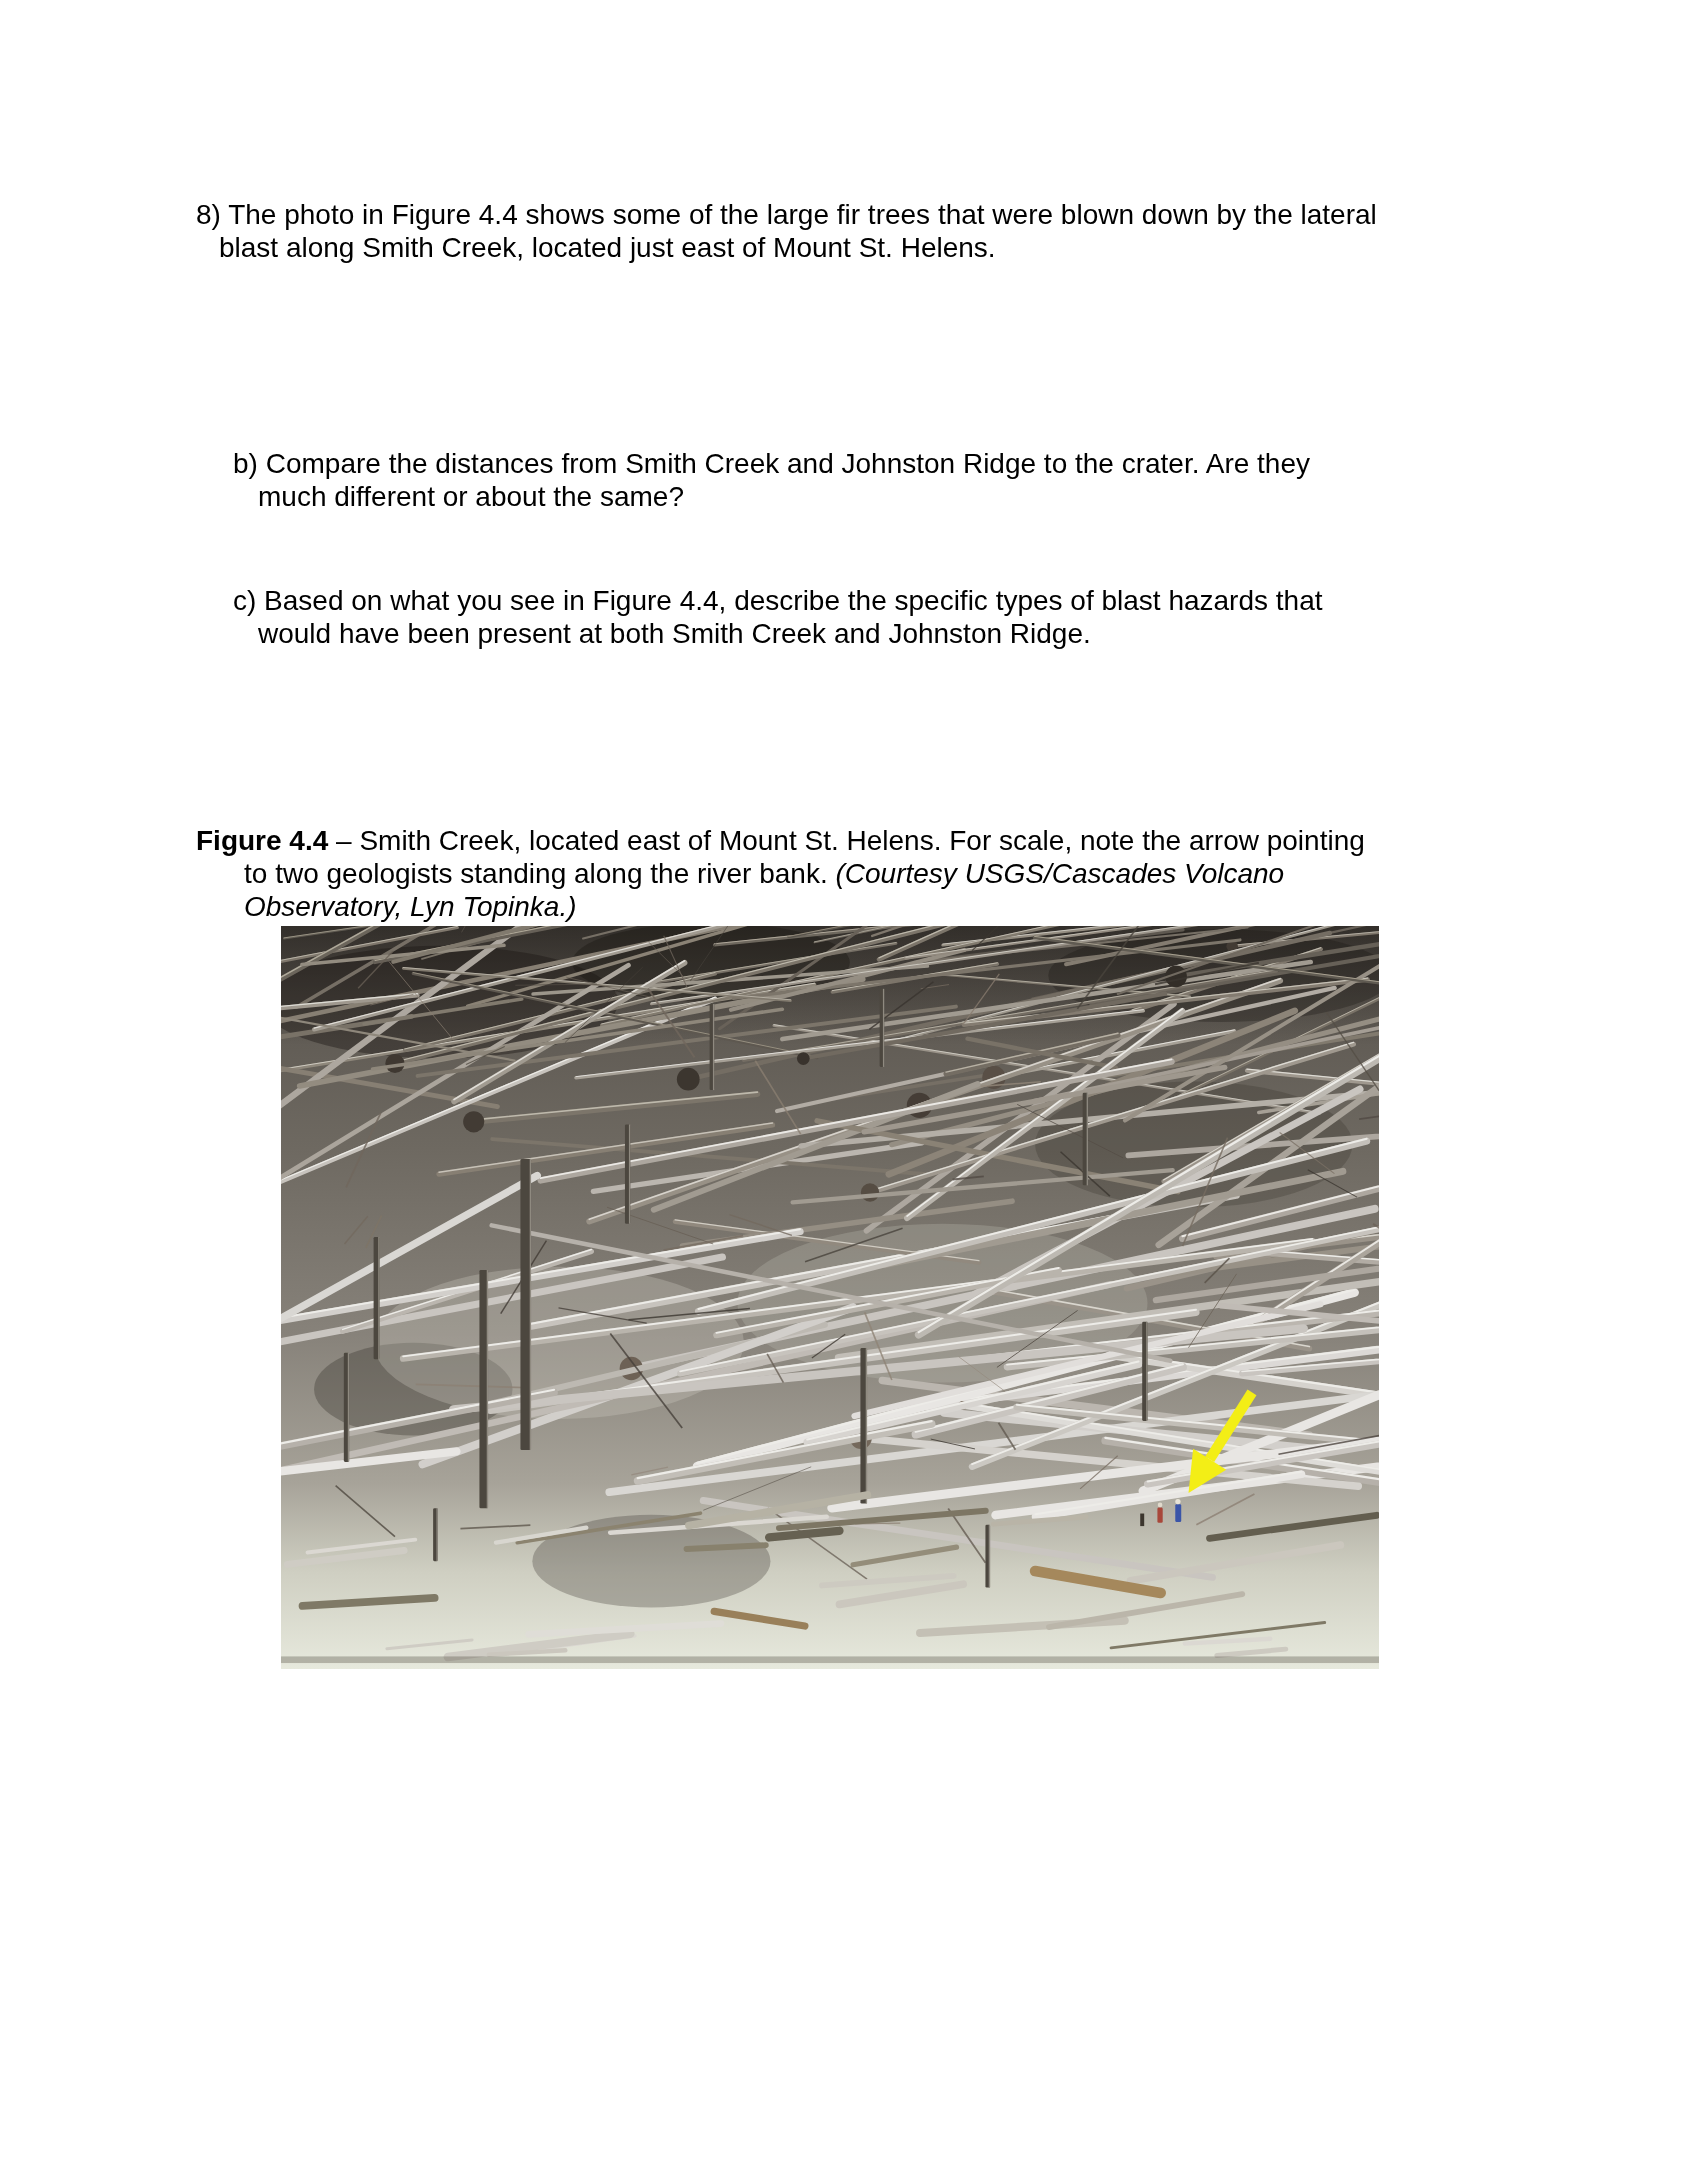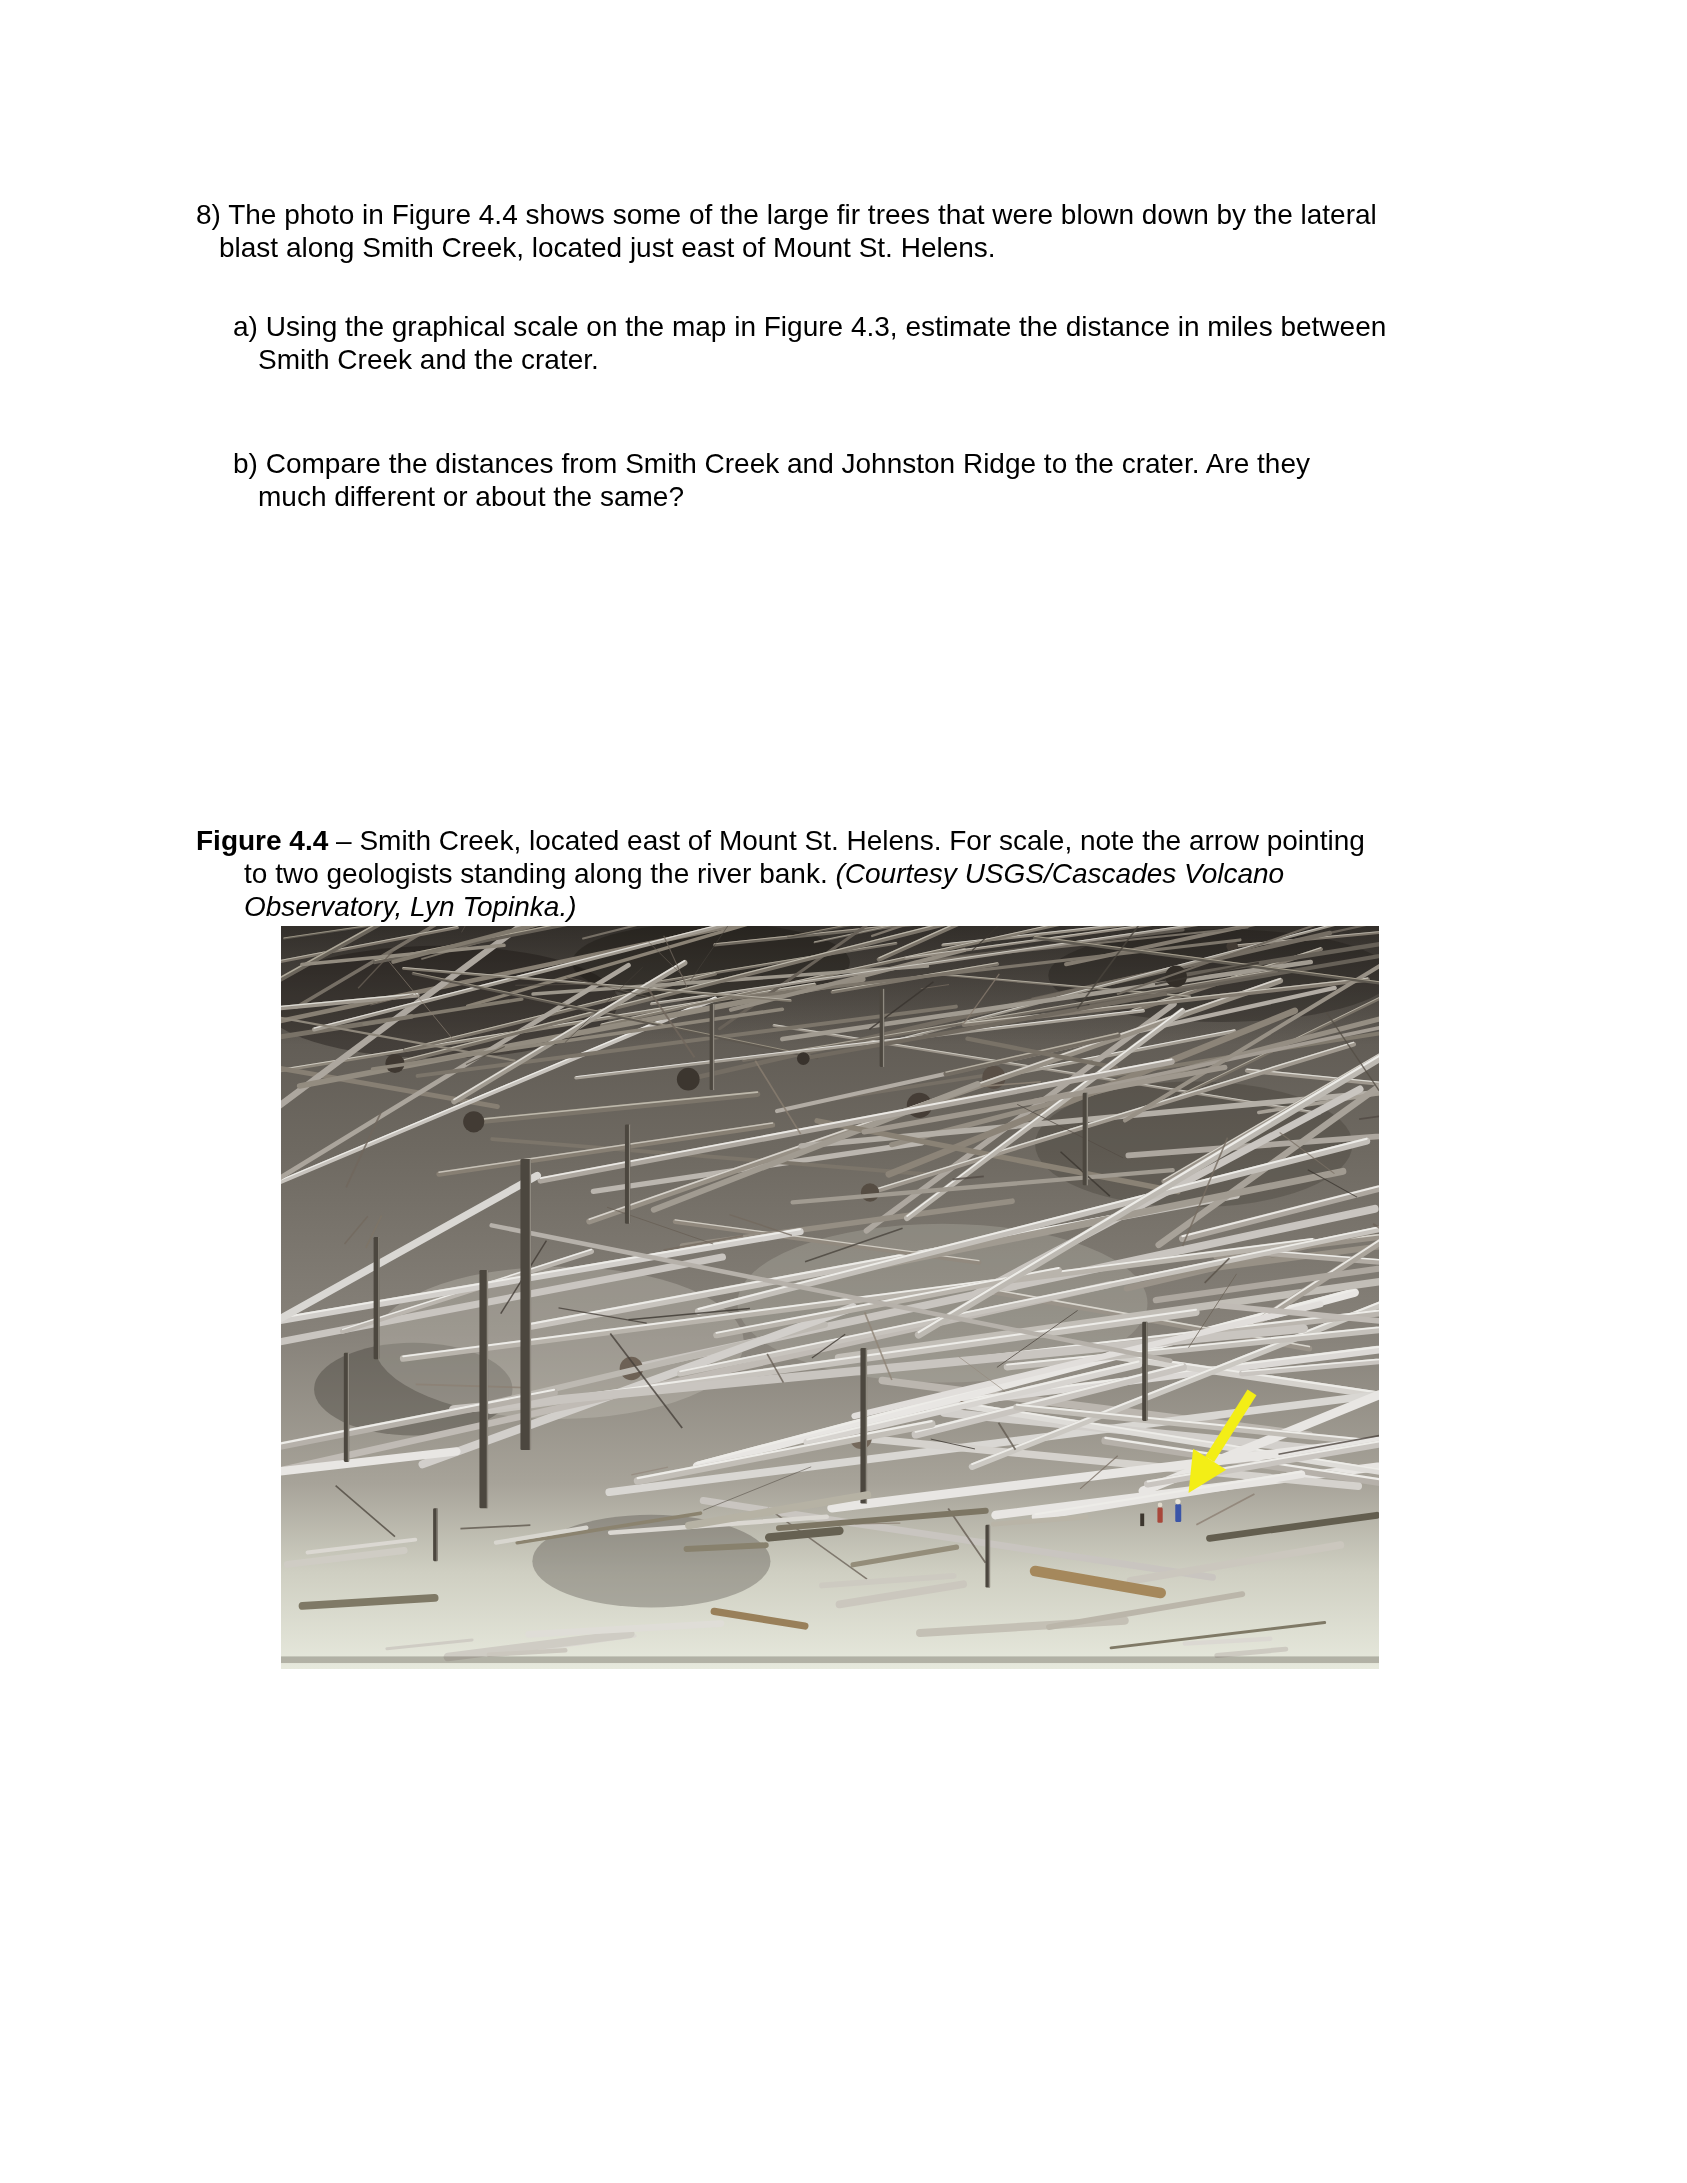"a) Using the graphical scale" p.para { html: <p><span>a)</span> <span>Using the graphical scale on the map in Figure 4.3, estimate the distance in miles between Smith Creek and the crater.</span></p> -> none }
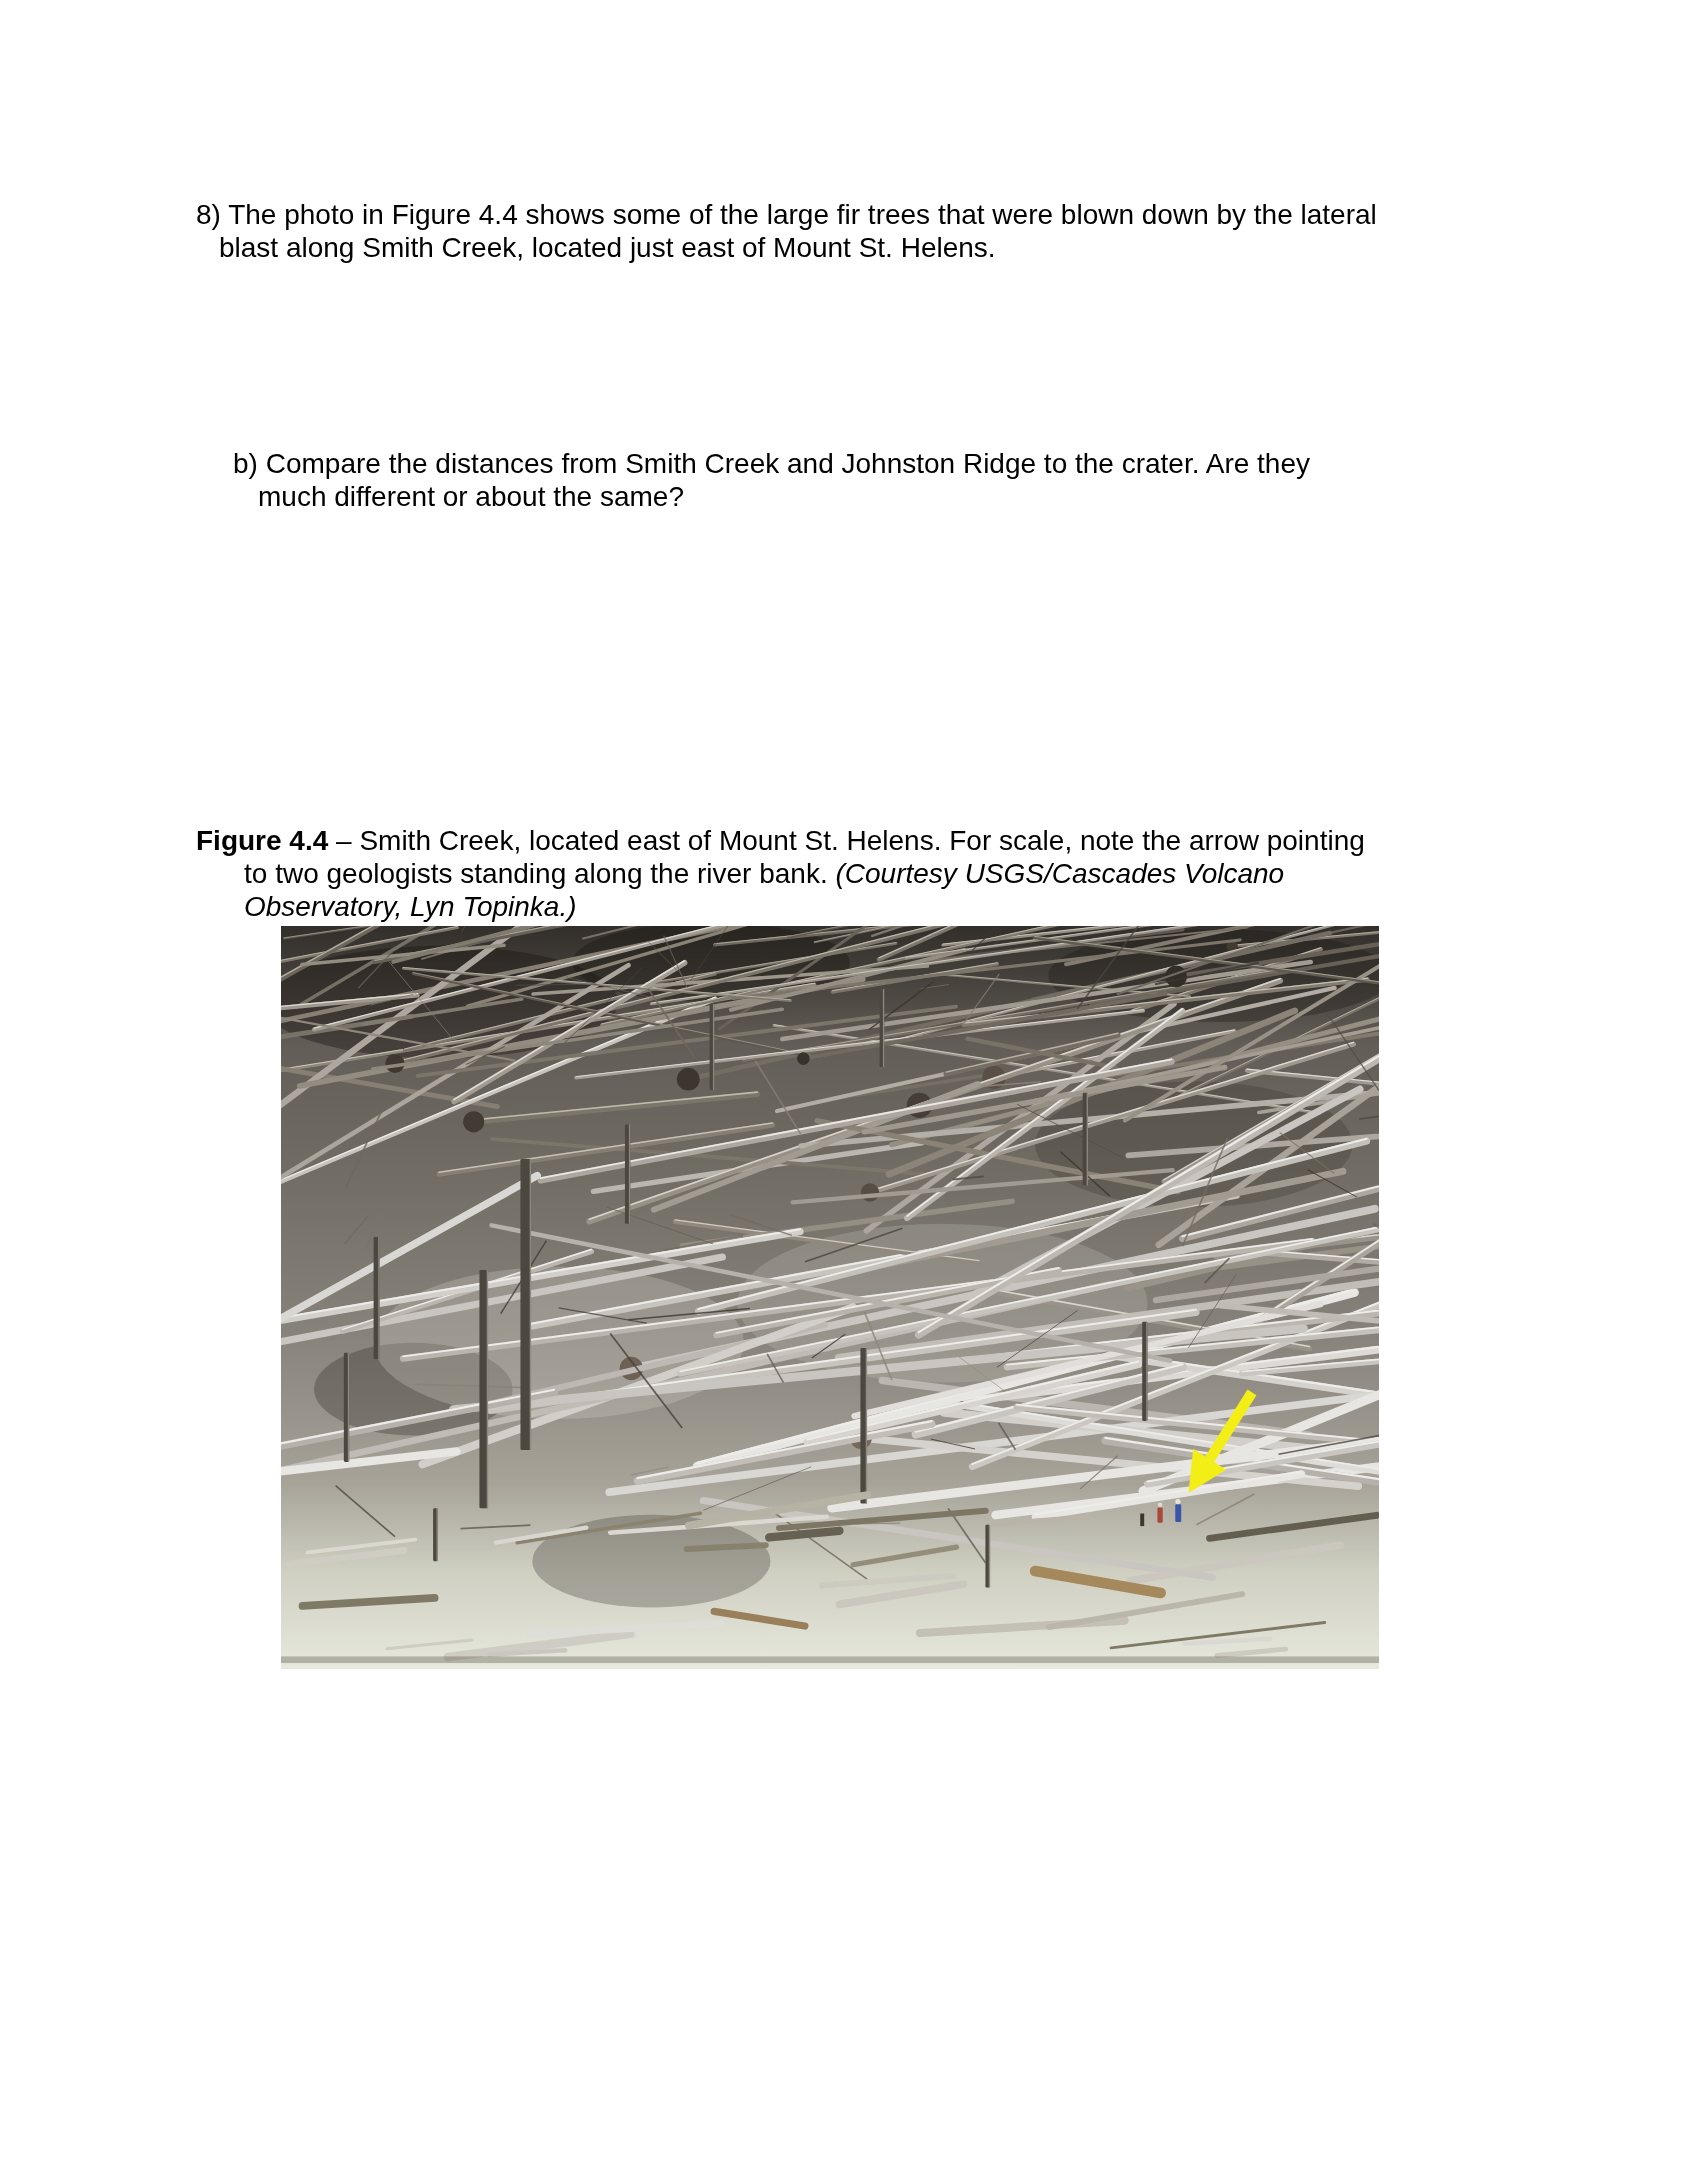"c) Based on what you" p.para { html: none -> <p><span>c)</span> <span>Based on what you see in Figure 4.4, describe the specific types of blast hazards that would have been present at both Smith Creek and Johnston Ridge.</span></p> }
